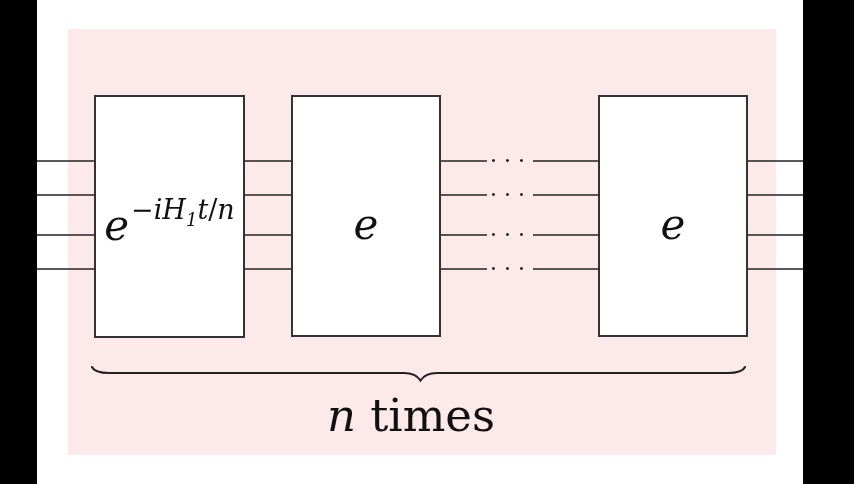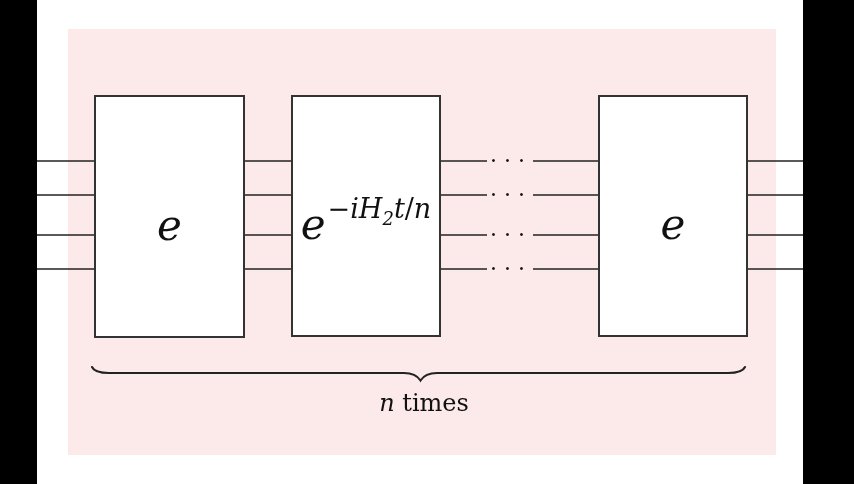"−iH1t/n" span.g-exp { html: none -> <span><span>−</span><span>iH</span><span>1</span><span>t</span><span>/</span><span>n</span></span> }
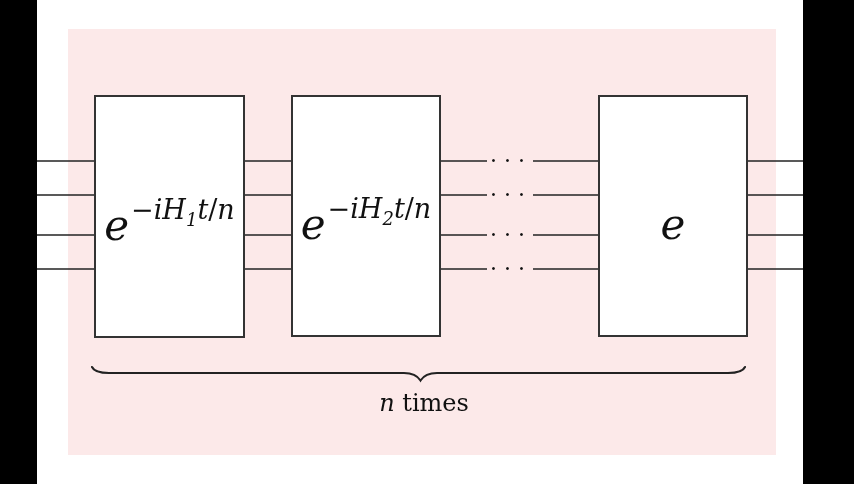"−iH2t/n" span.g-exp { html: <span><span>−</span><span>iH</span><span>2</span><span>t</span><span>/</span><span>n</span></span> -> none }
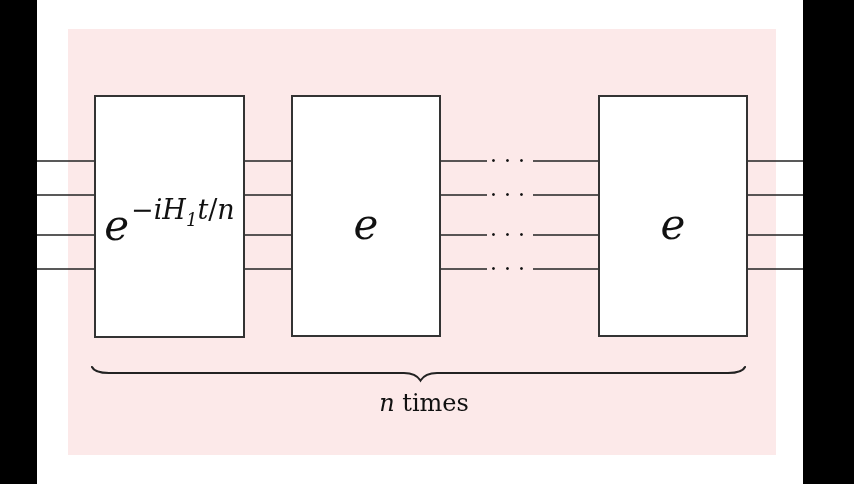"n times" #caption { font-size: 24px -> 45px; left: 94px -> 81px }
